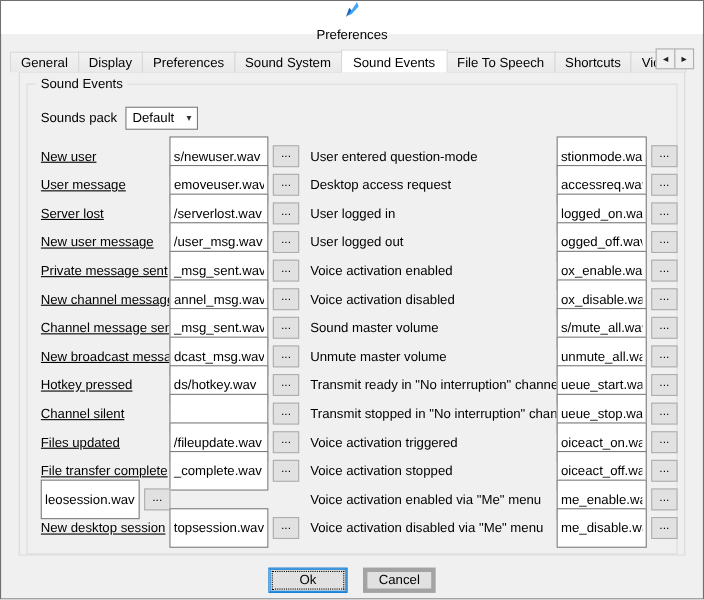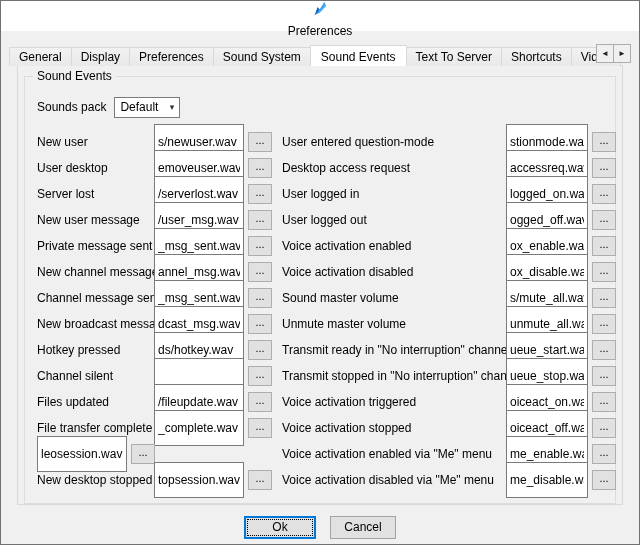"Text To Server" div.tab { text: Text To Server -> File To Speech }
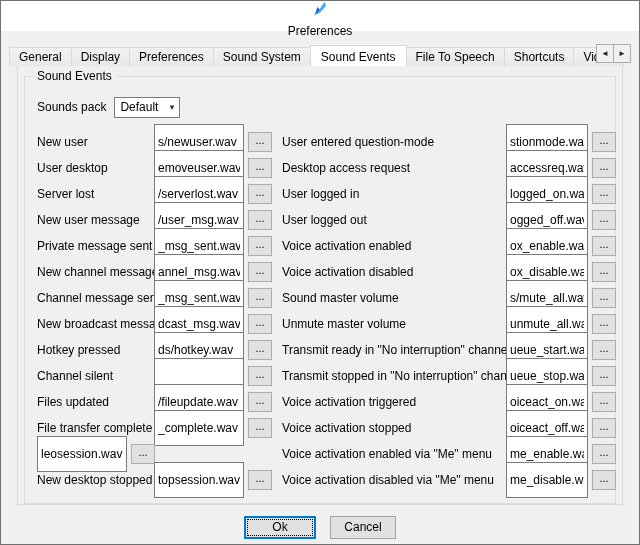"New user" .col.left .row-label { text-decoration: none -> underline }
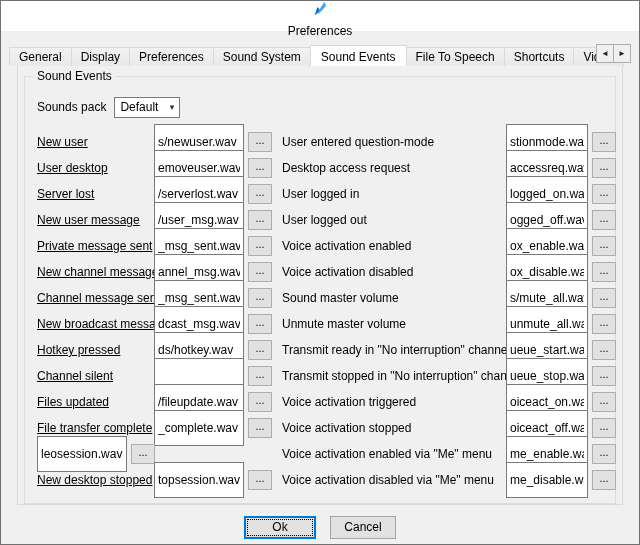"User desktop" span.row-label { text: desktop -> message }
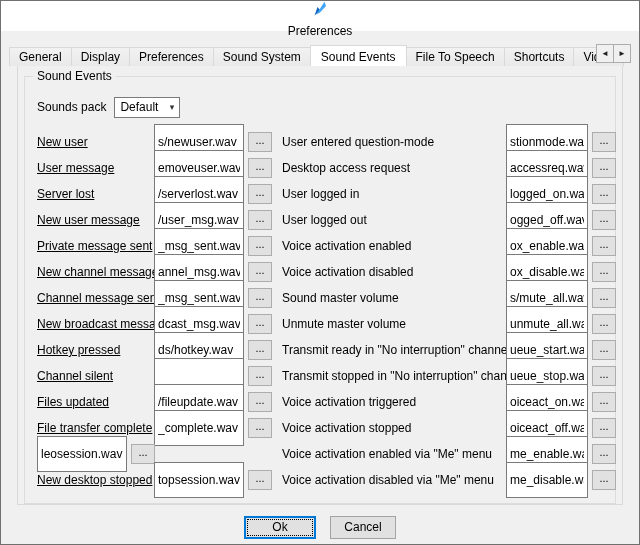"New desktop stopped" span.row-label { text: stopped -> session }
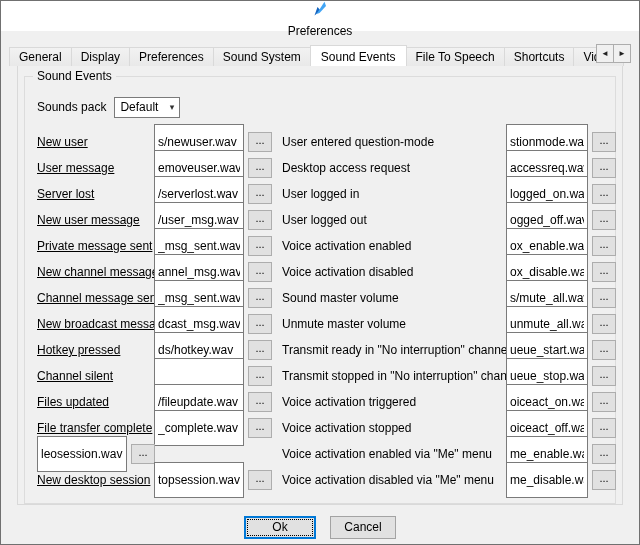"Cancel" .btn { border: 1px solid #a3a3a3 -> 4px solid #a3a3a3 }
